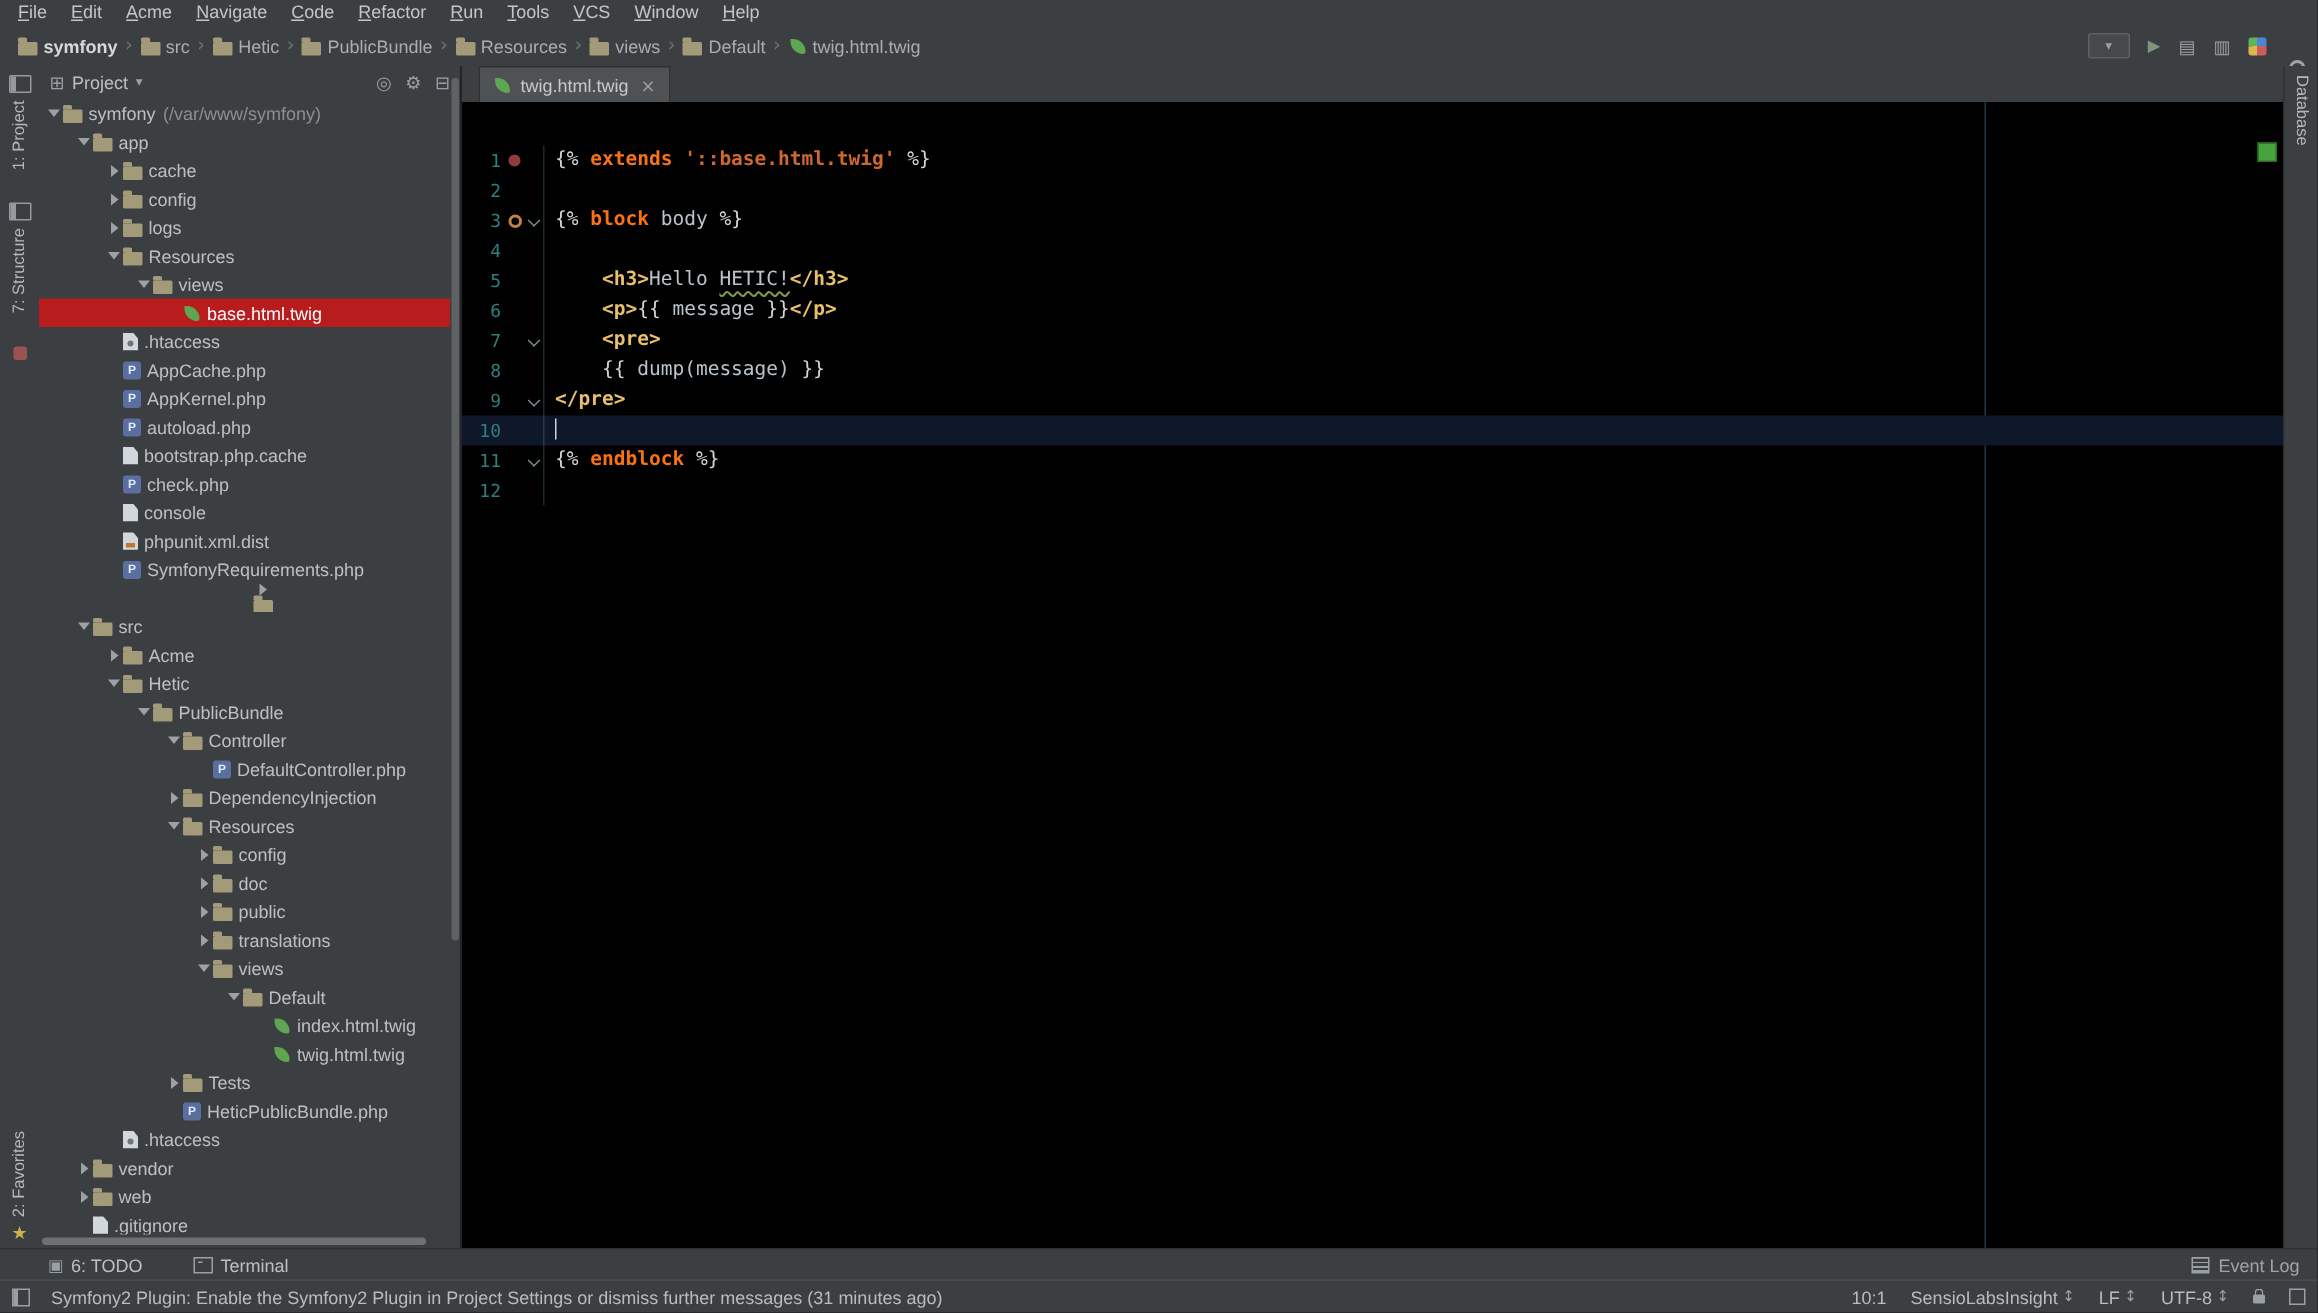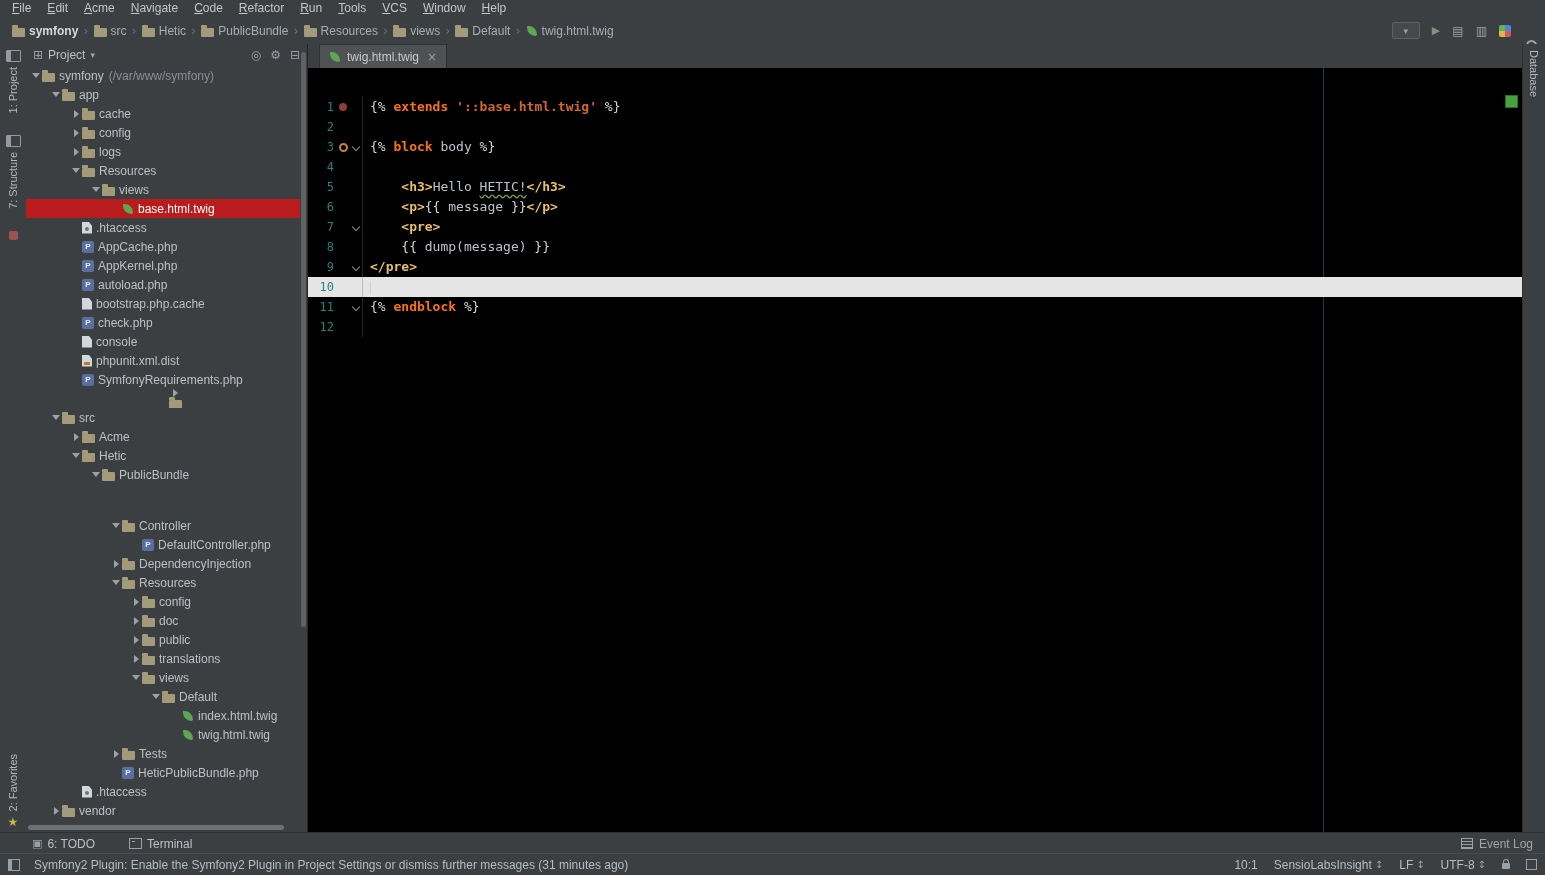"10" .code-line.active { background: #e5e5e5 -> #0f172a }
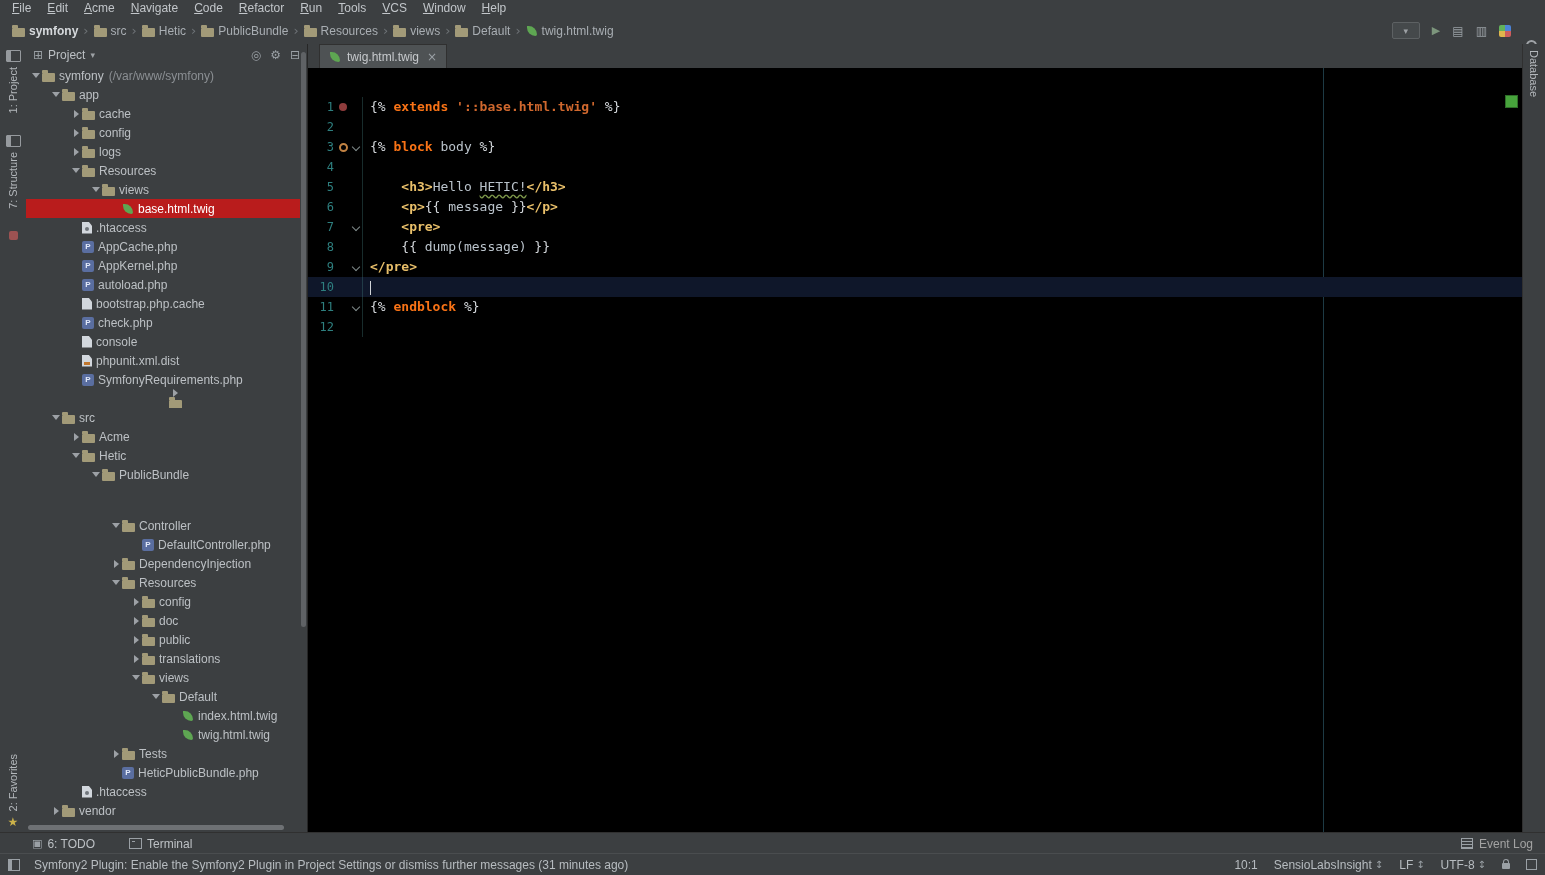"Controller" div.tree-row { margin-top: 32px -> none }
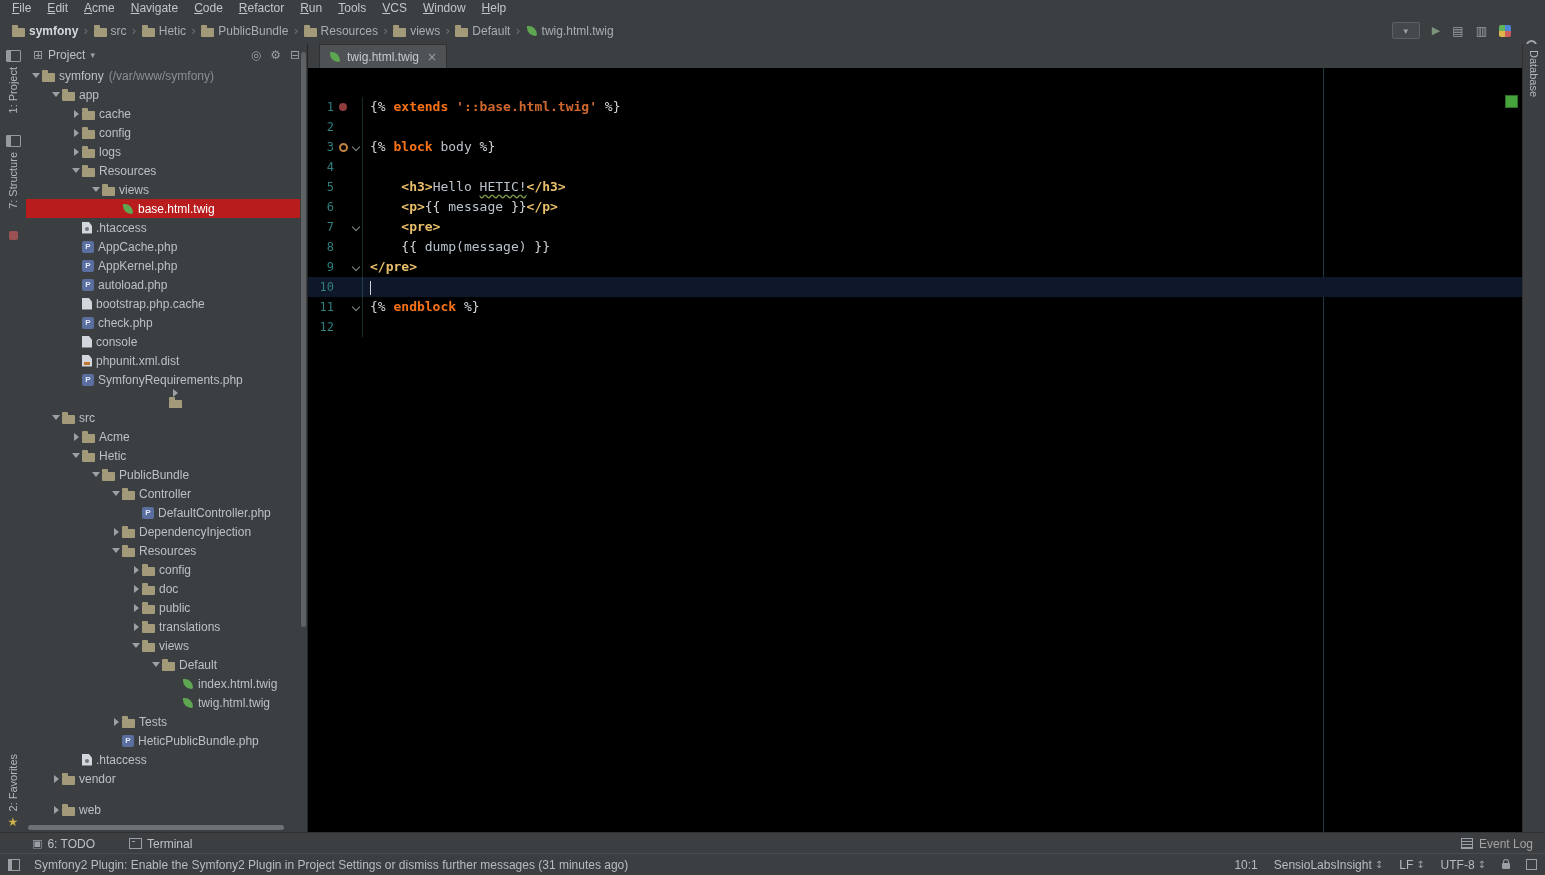"web" div.tree-row { margin-top: 12px -> none }
